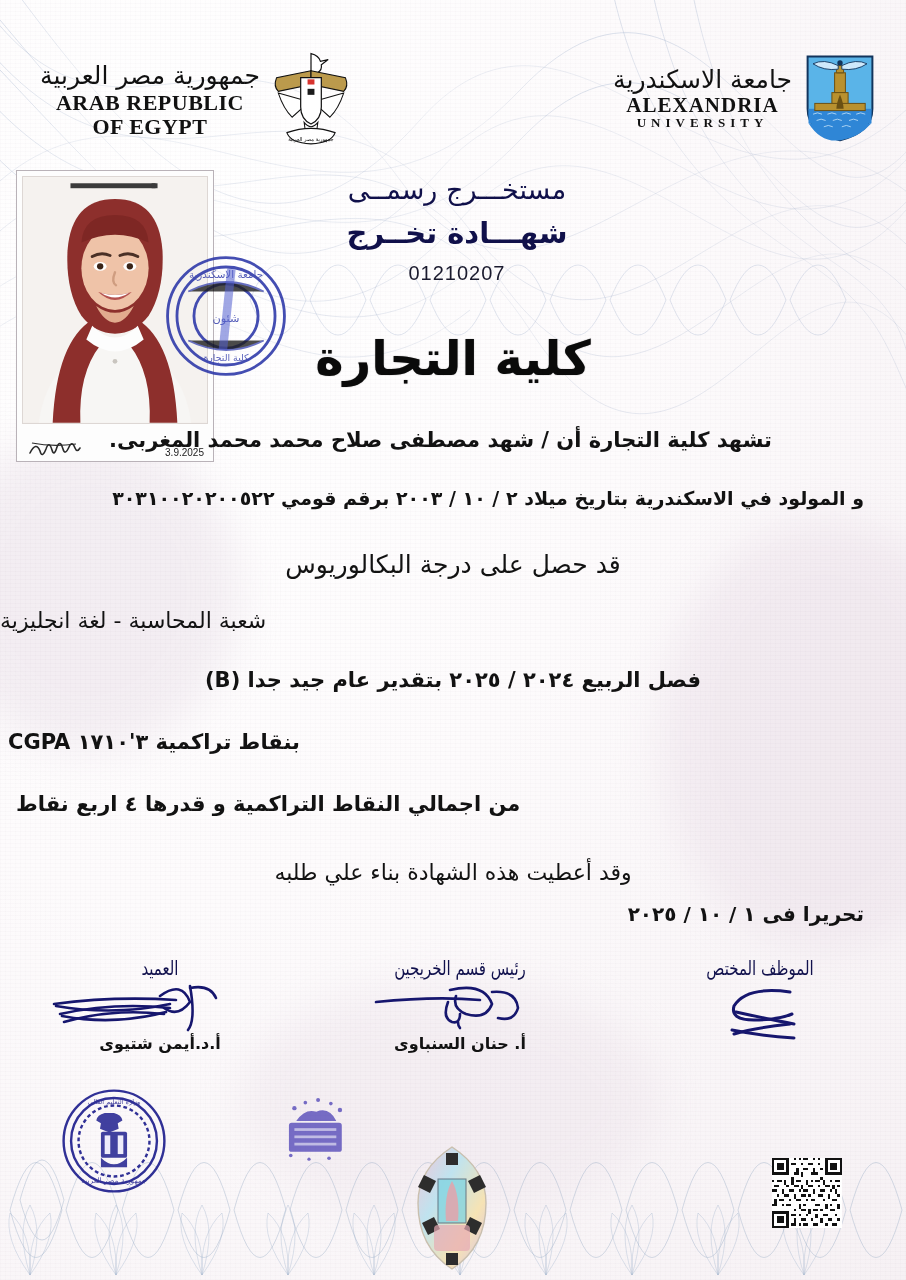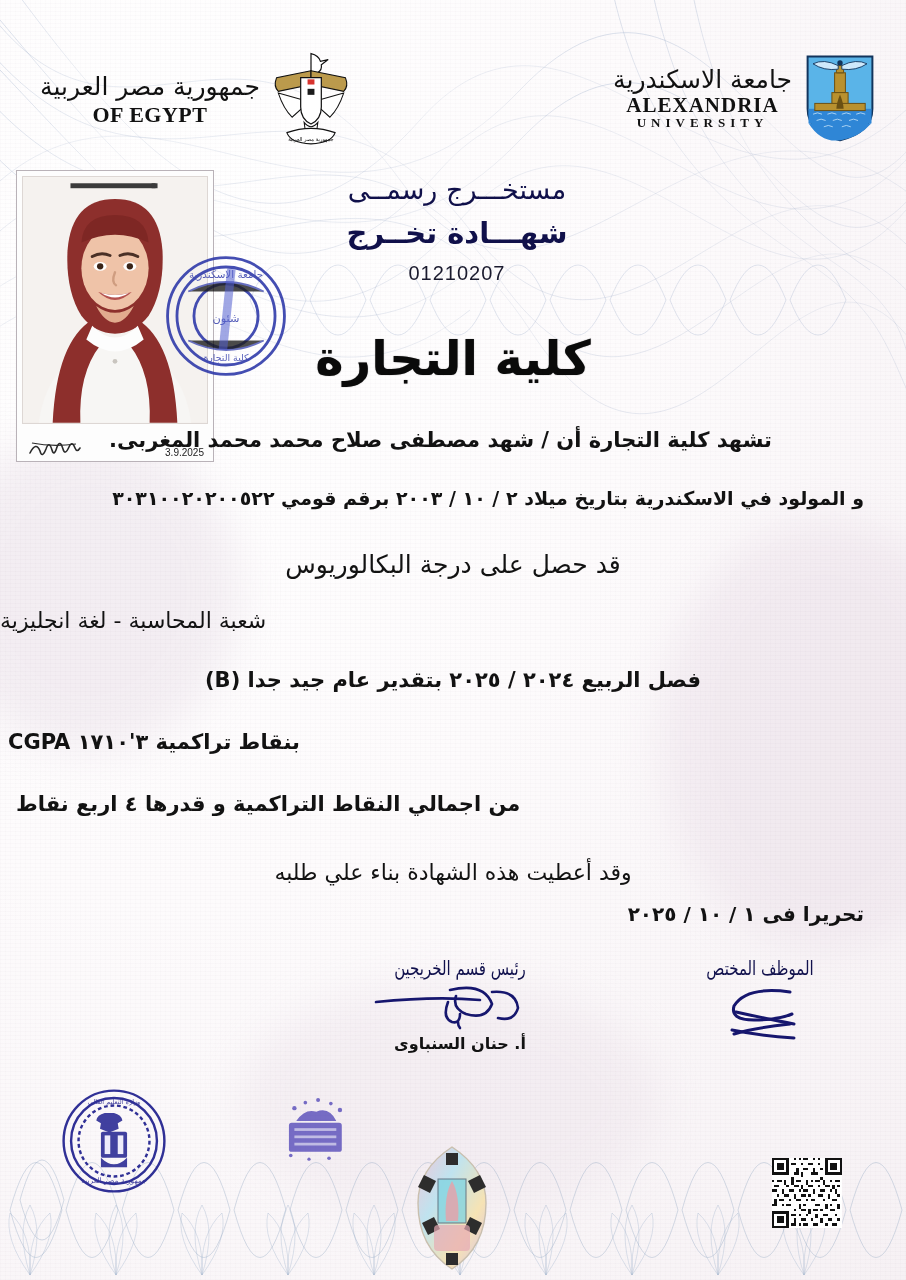"ARAB REPUBLIC" div { html: none -> <div>ARAB REPUBLIC</div> }
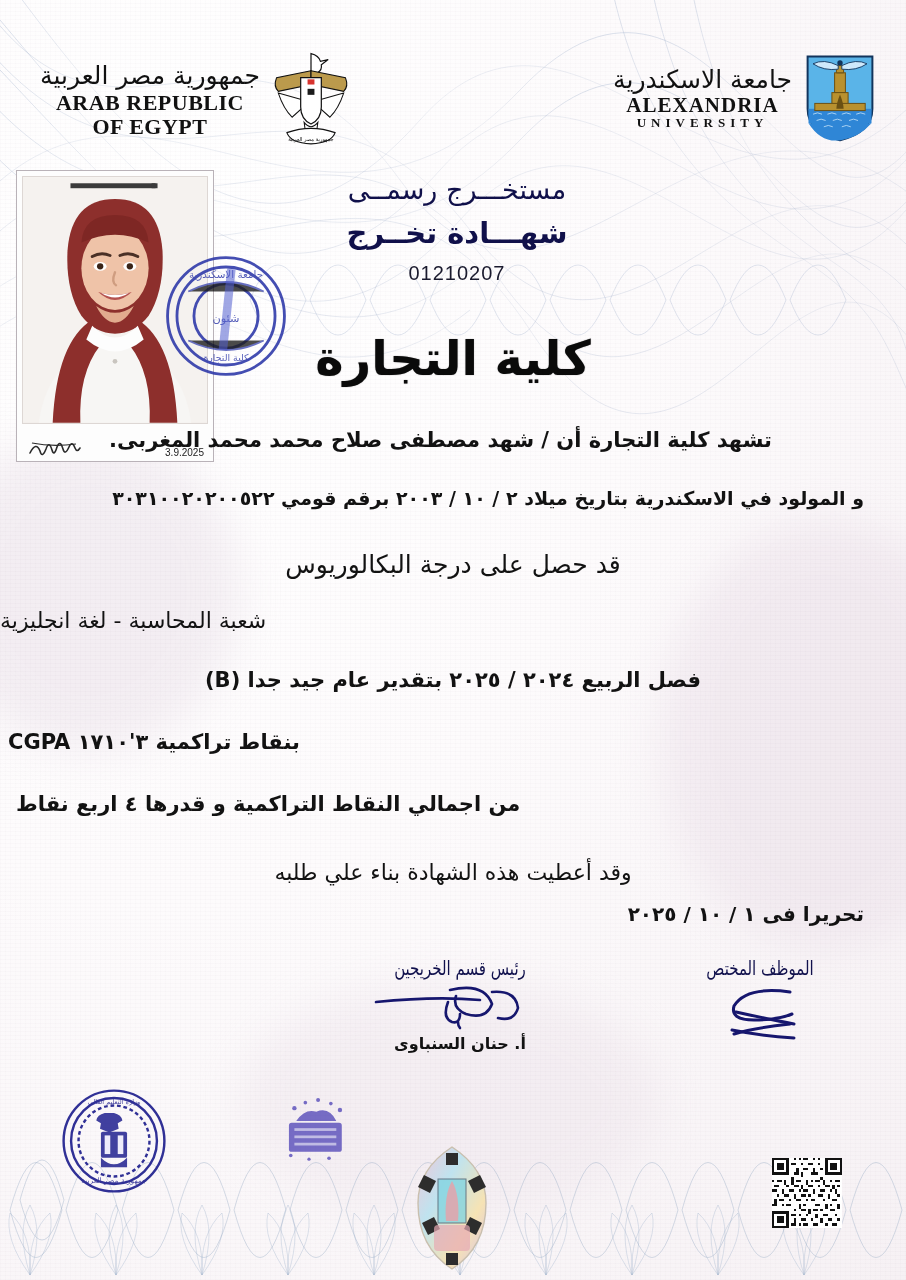"العميد" div.sig-col { html: none -> <div> <div>العميد</div> <div> <svg> <g> <path></path> <path></path> <path></path> <path></path> <path></path> <path></path> <path></path> <path></path> </g> </svg> </div> <div>أ.د.أيمن شتيوى</div> </div> }
